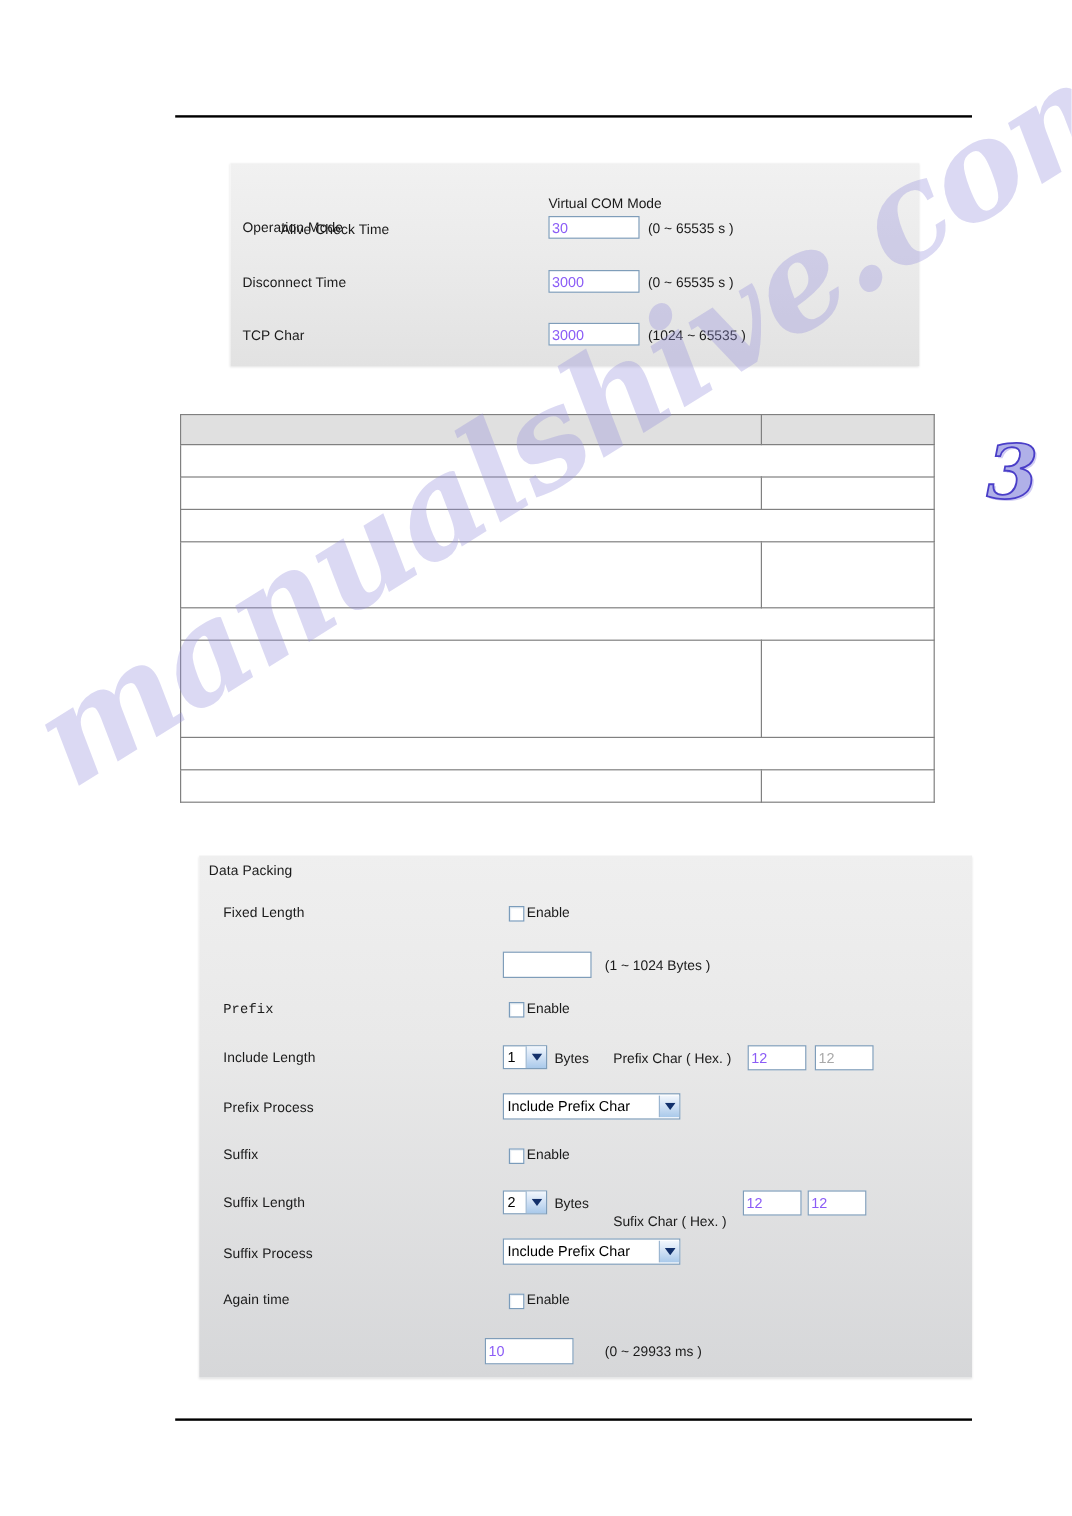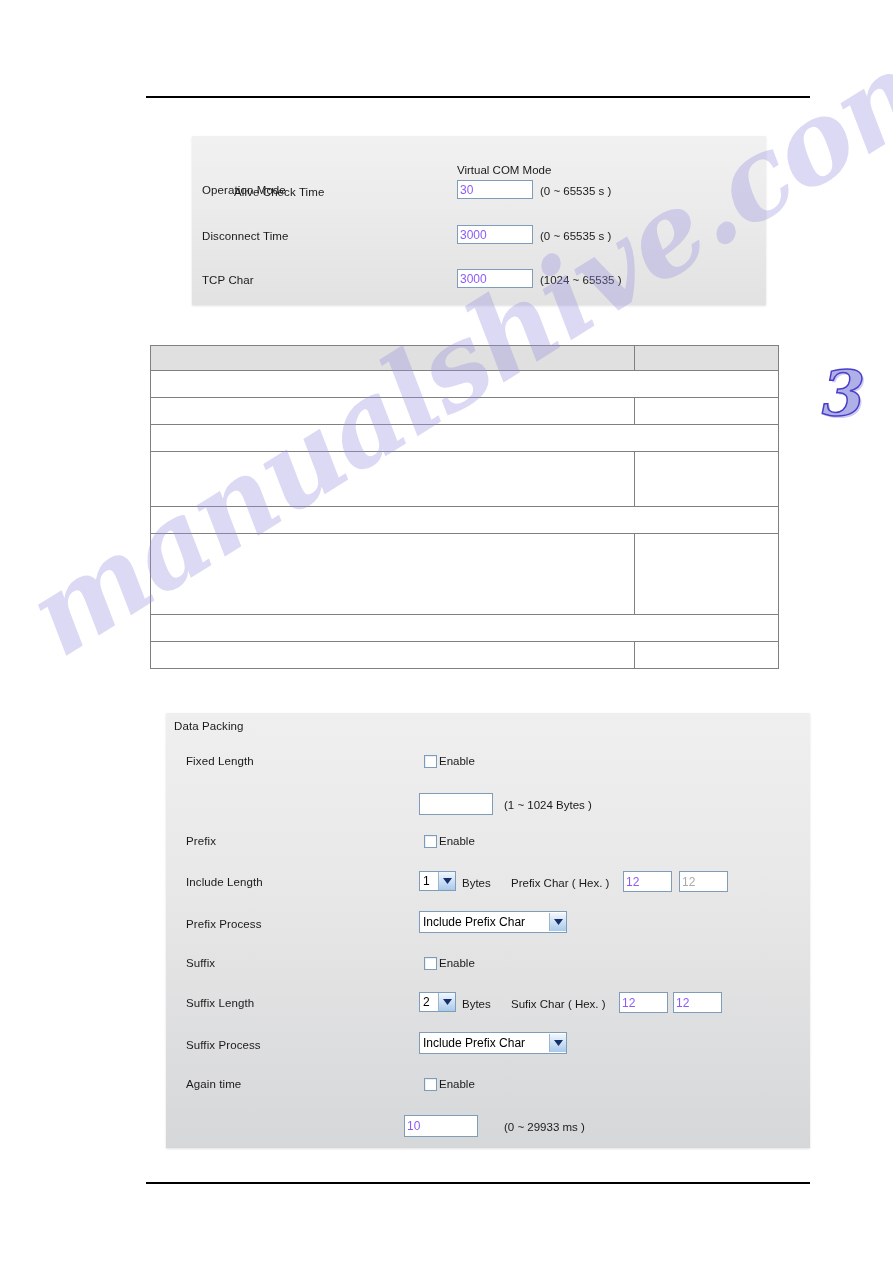"Prefix" div.field-label { font-family: none -> Liberation Mono, monospace }
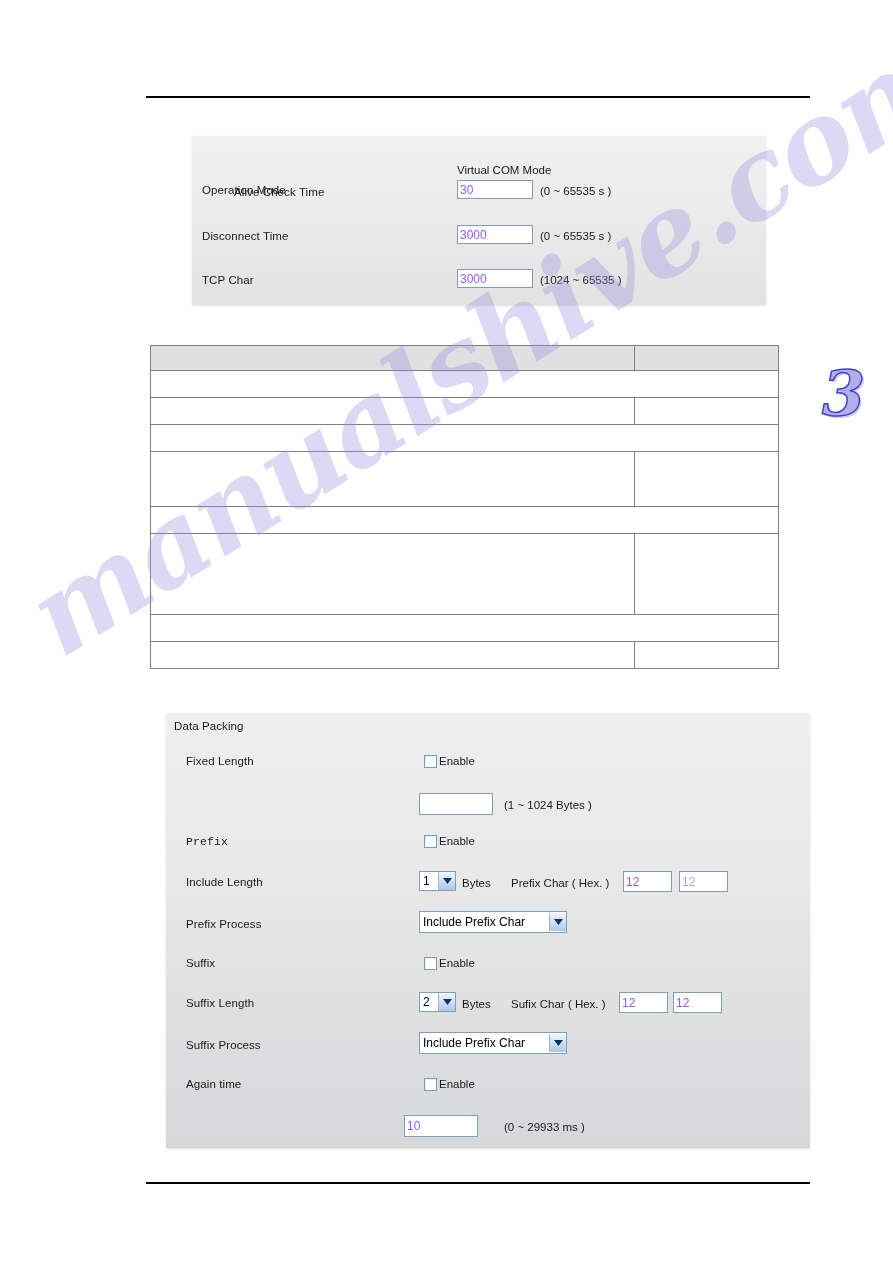"Sufix Char ( Hex. )" div.hint { top: 285px -> 300px }
